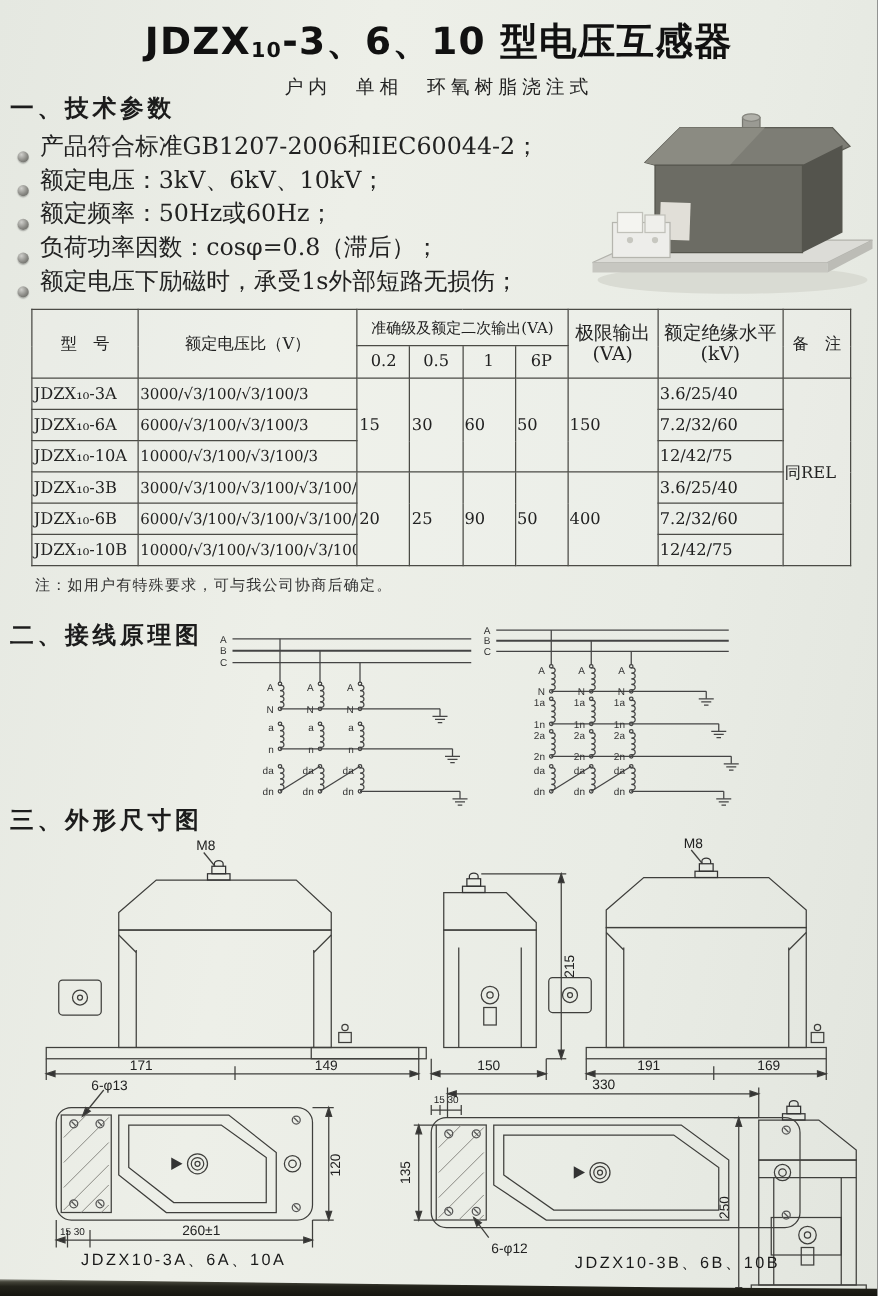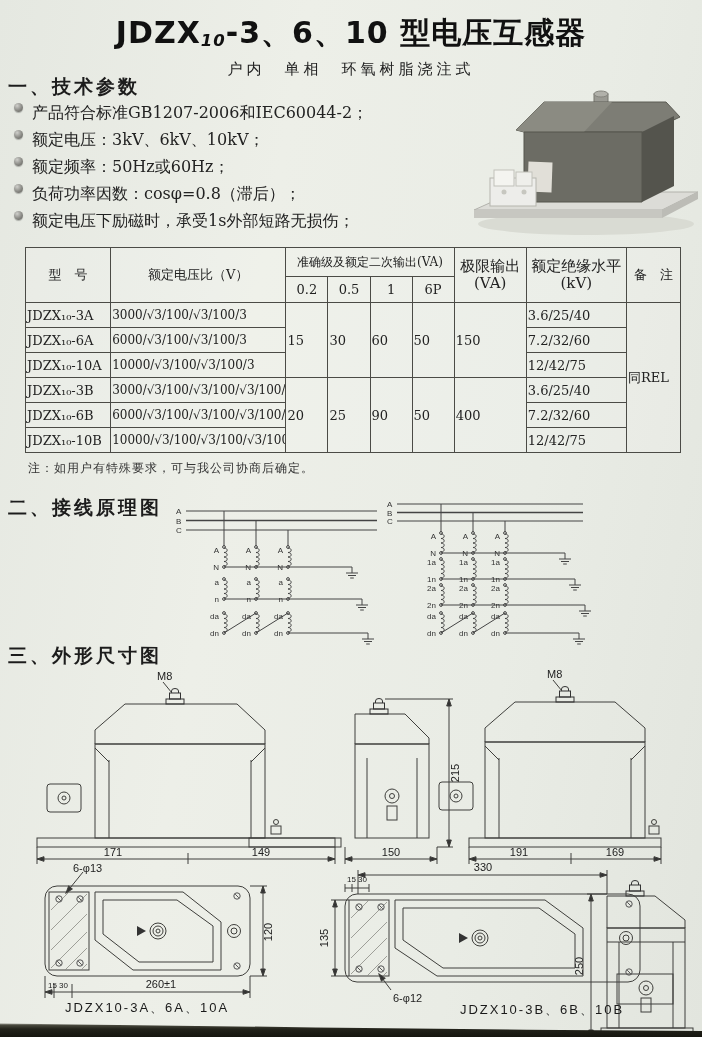"10" .doc-title .tsub { font-style: italic -> none }
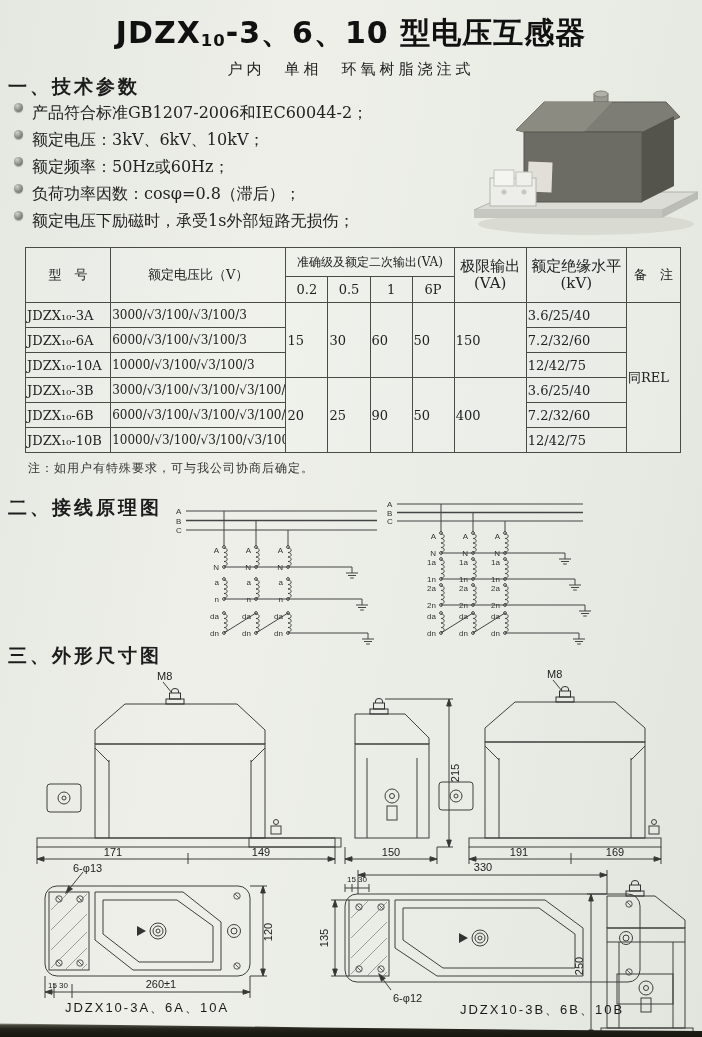"产品符合标准GB1207-2006和IEC60044-2；" .bullets li { align-items: flex-start -> flex-end; font-size: 16px -> 19px }
